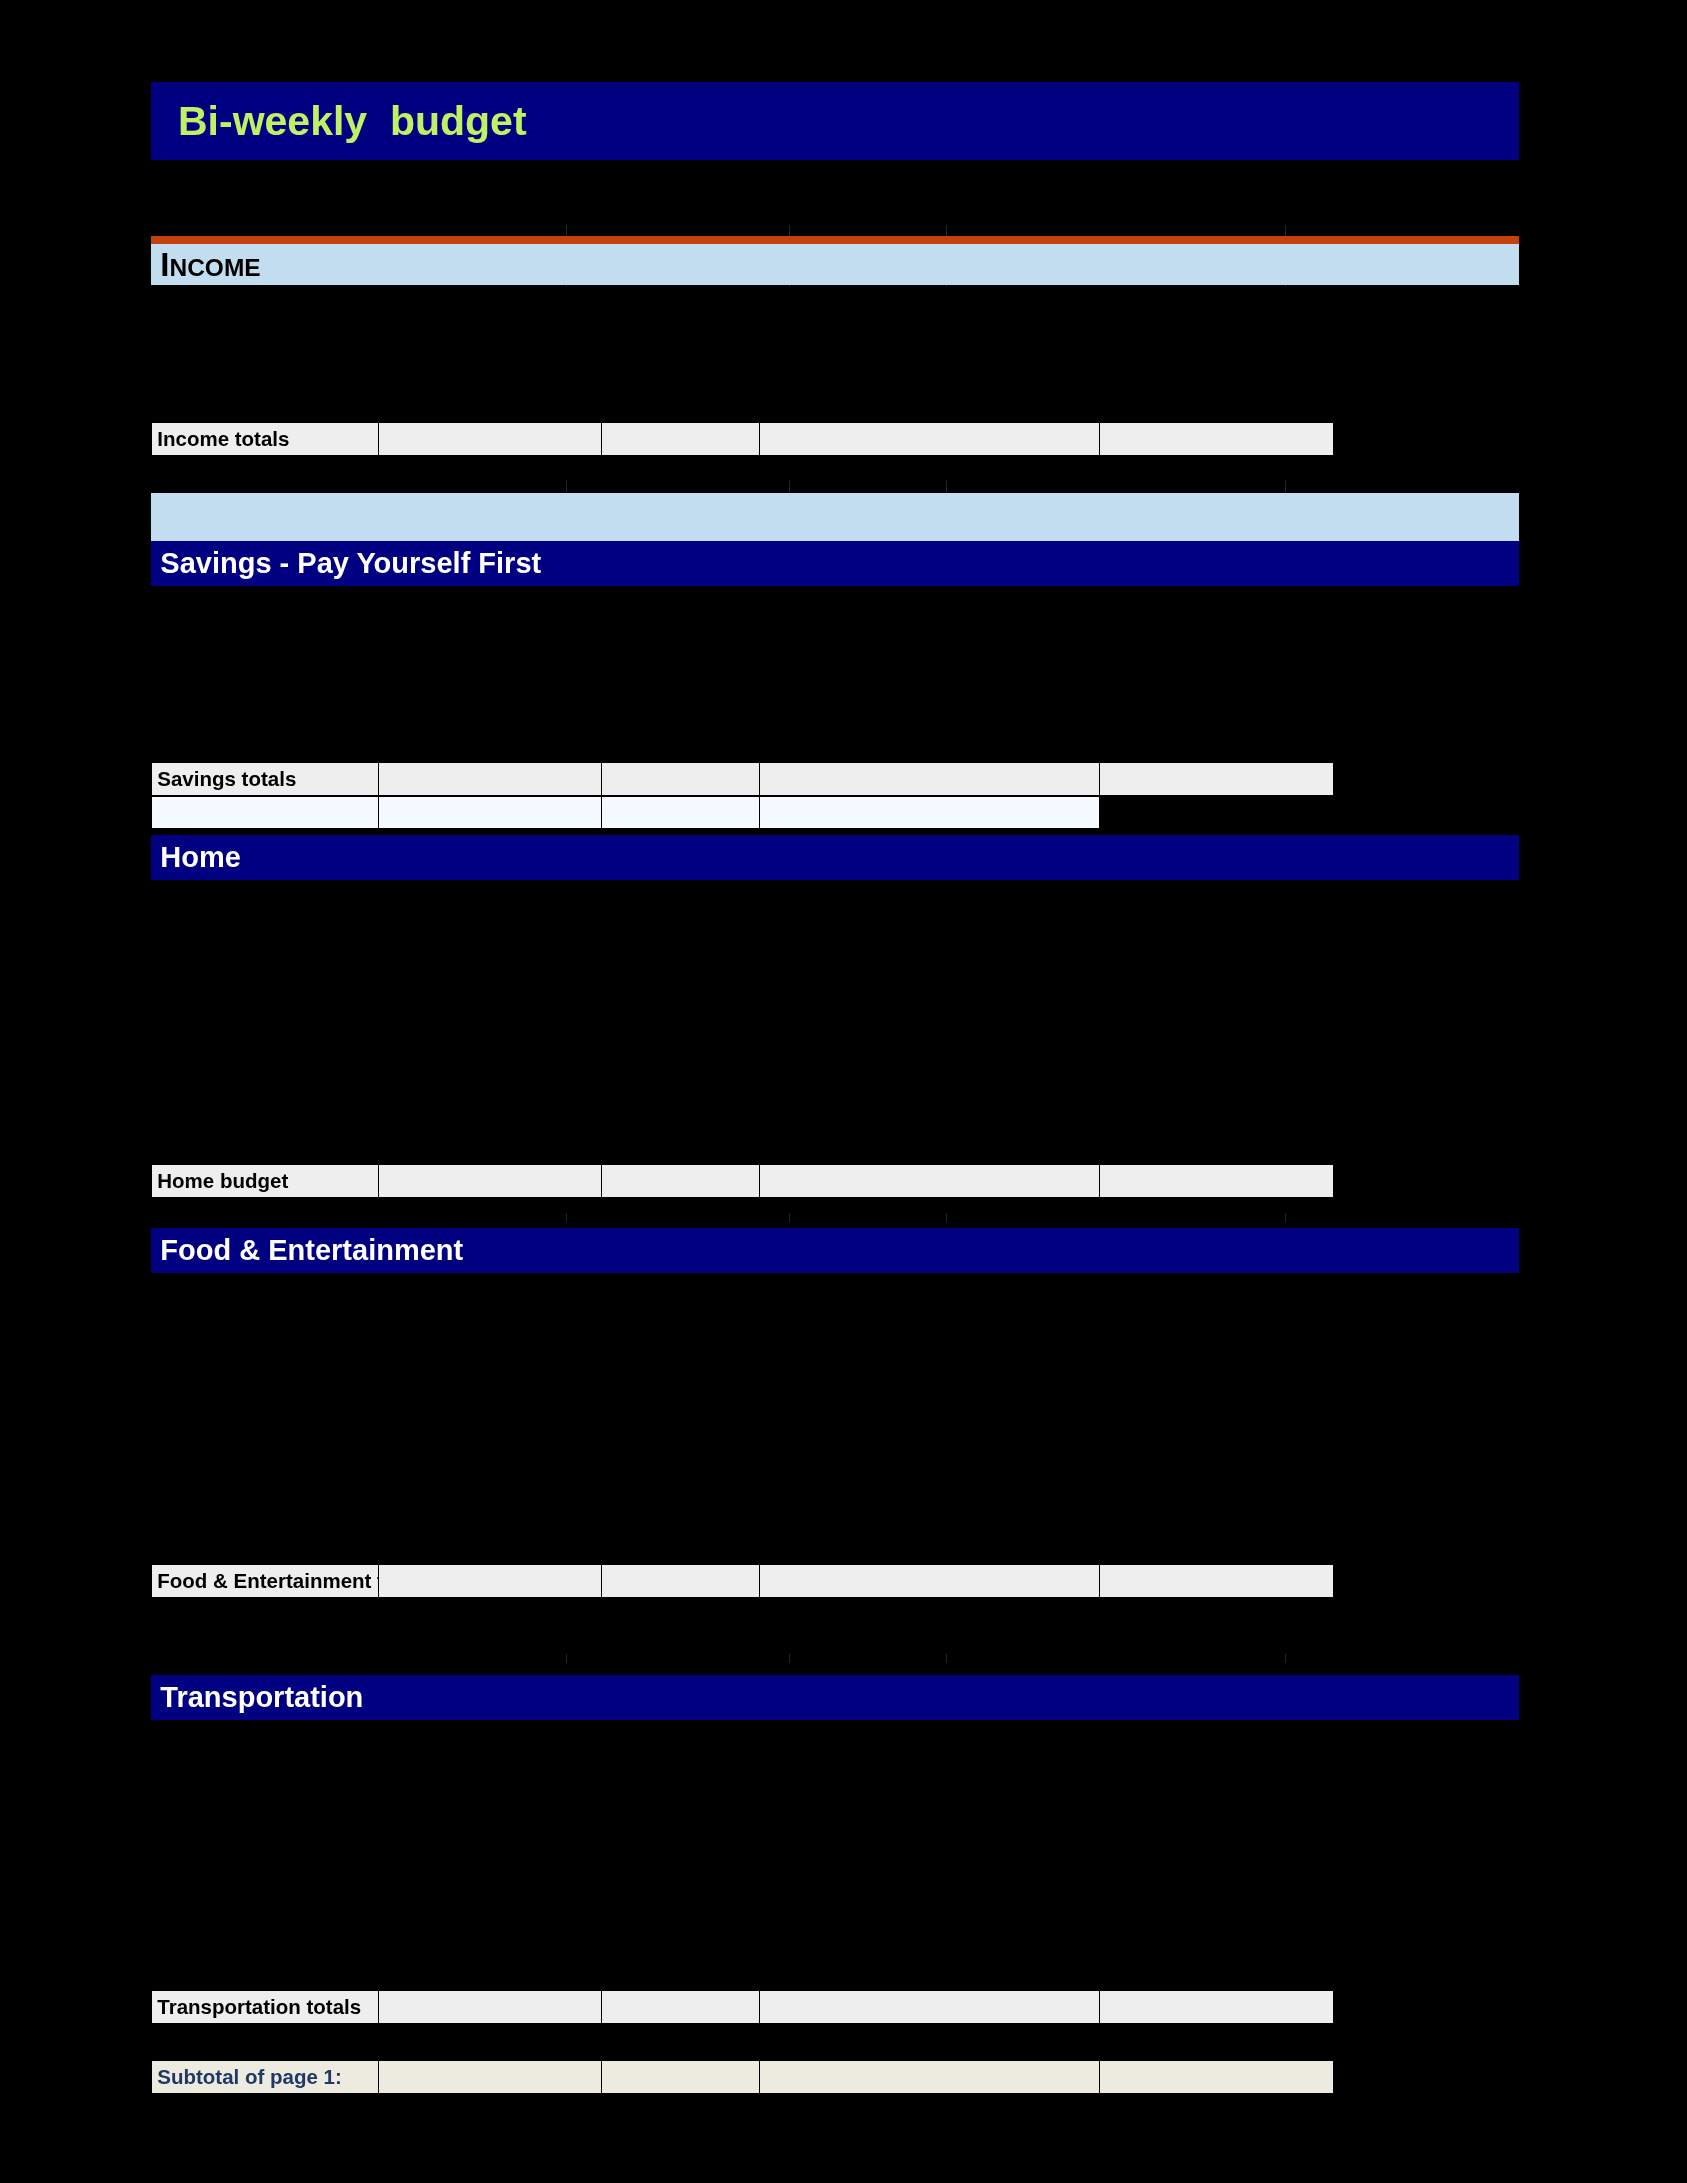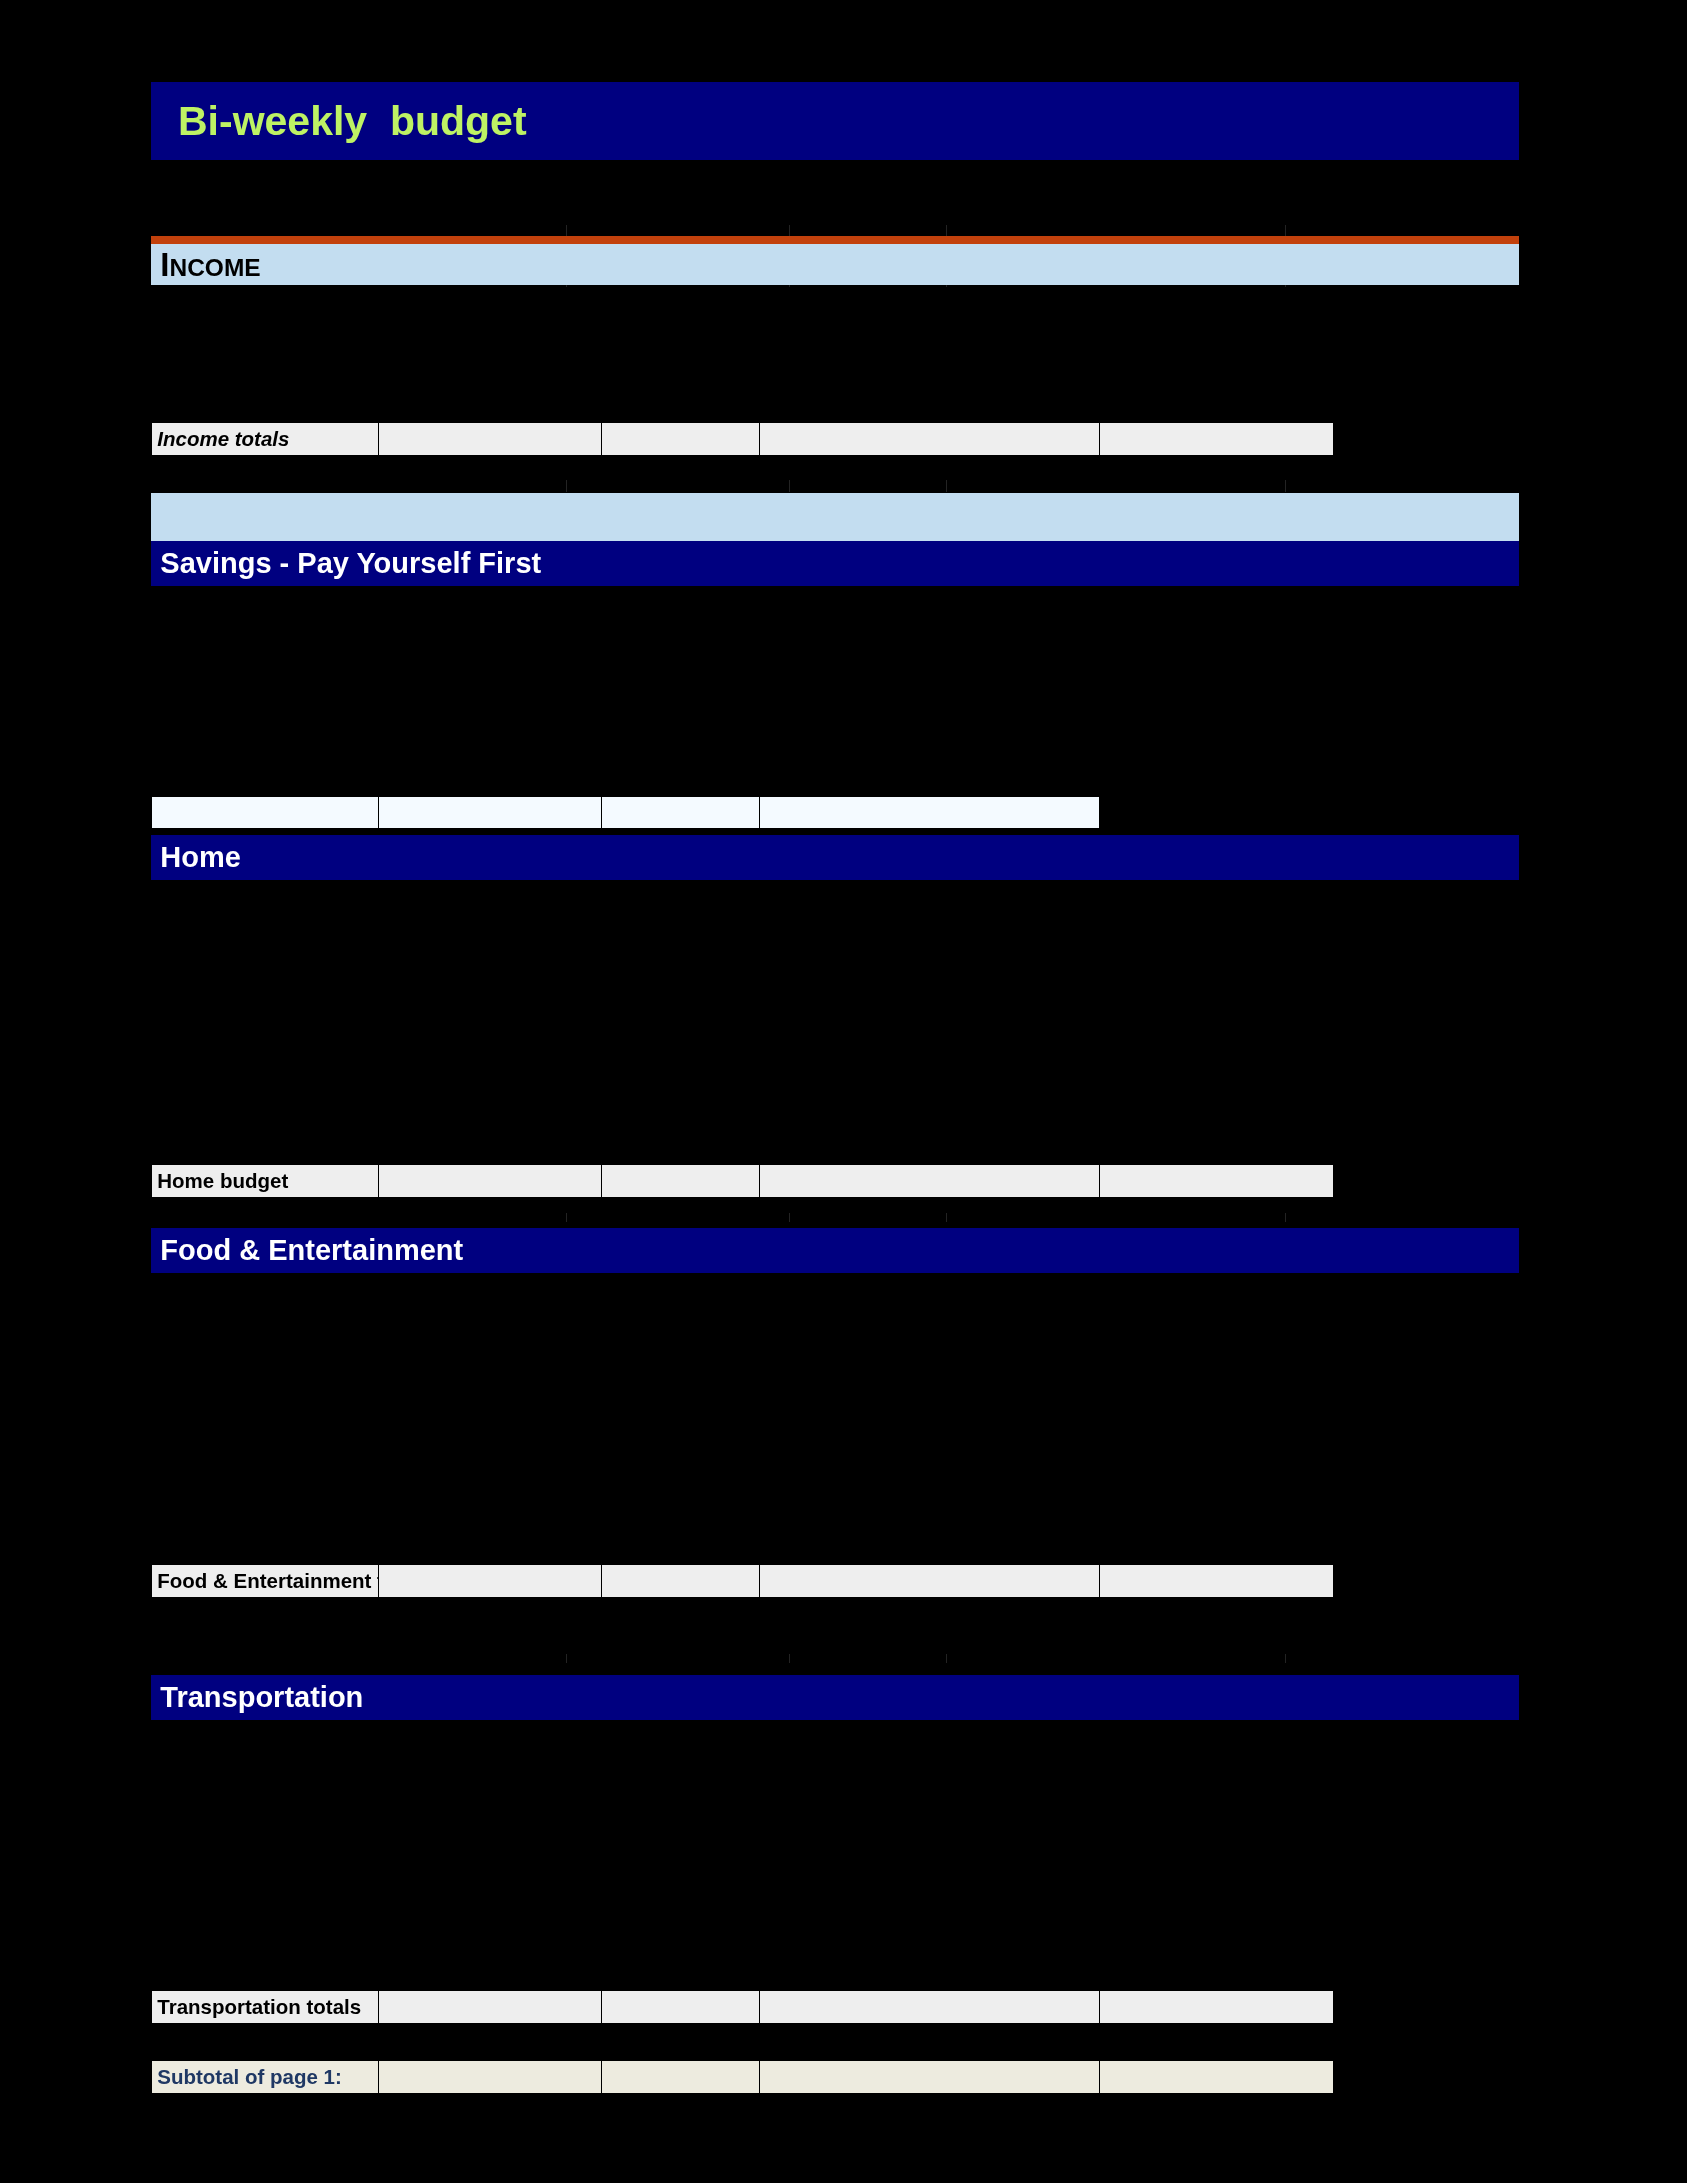"Income totals" div.band { font-style: italic -> none }
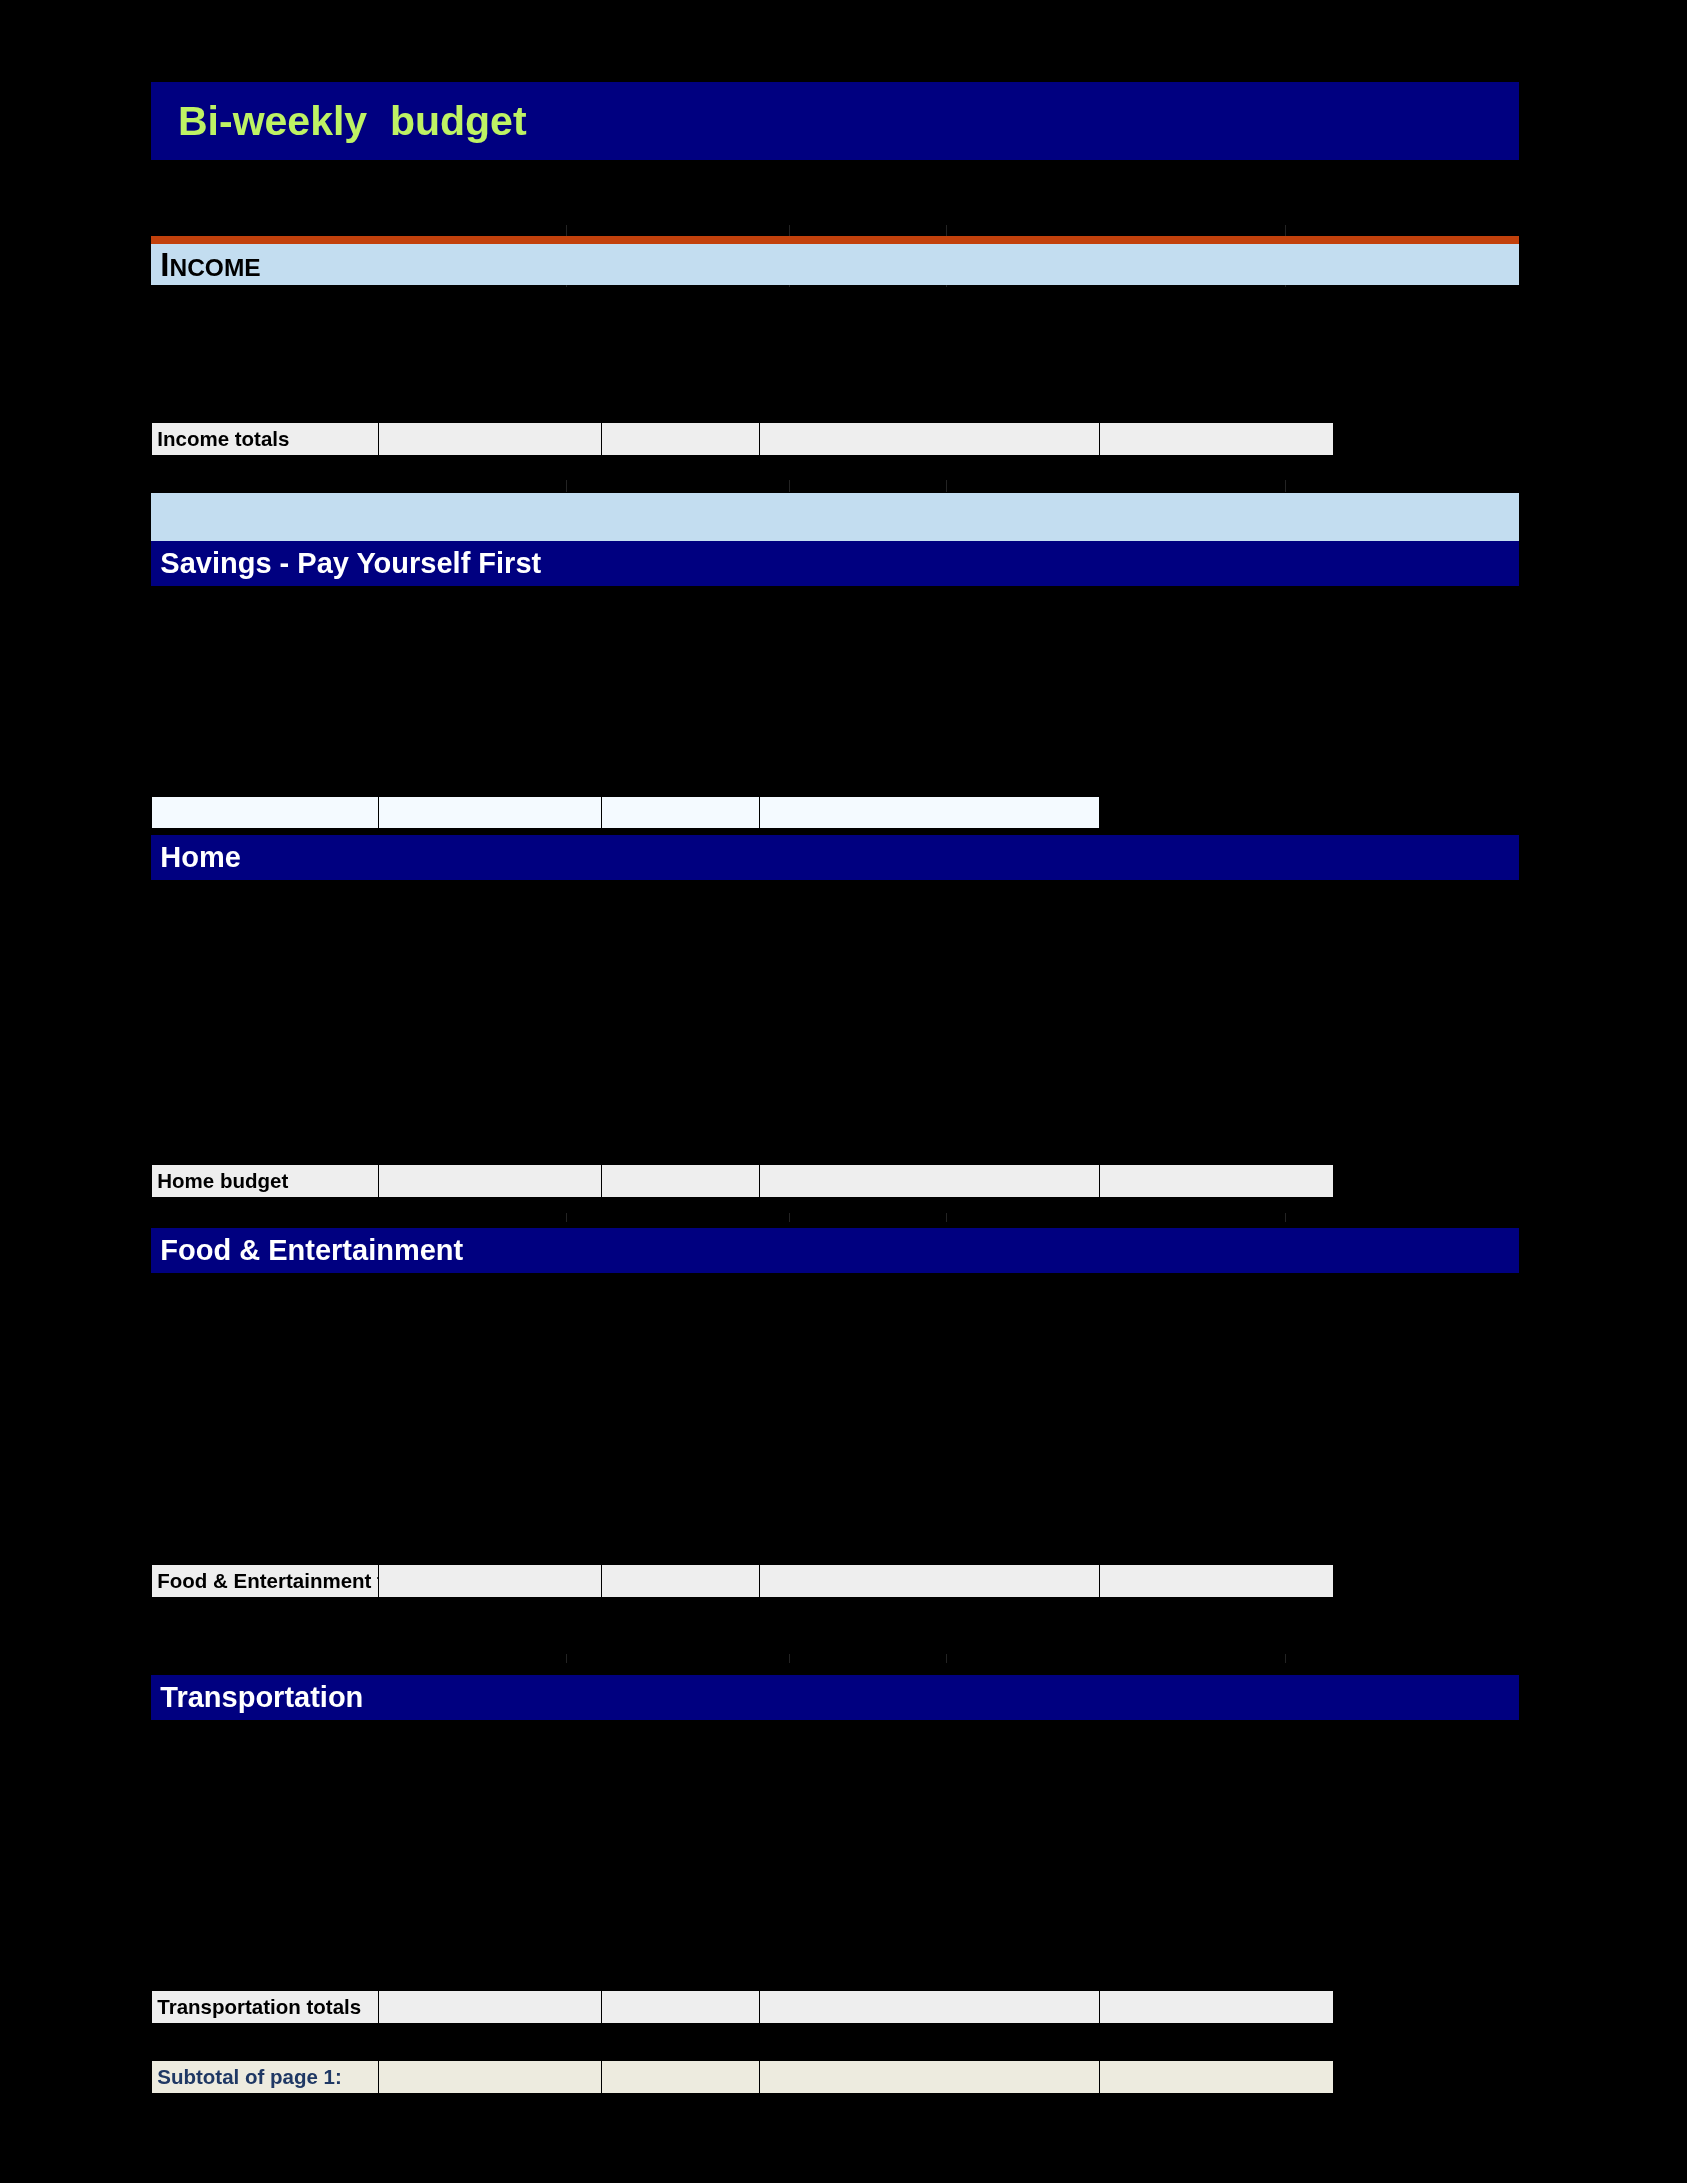"Savings totals" div.band { html: none -> <div> <div> <span>Savings totals</span> </div> <div></div> <div></div> <div></div> <div></div> </div> }
